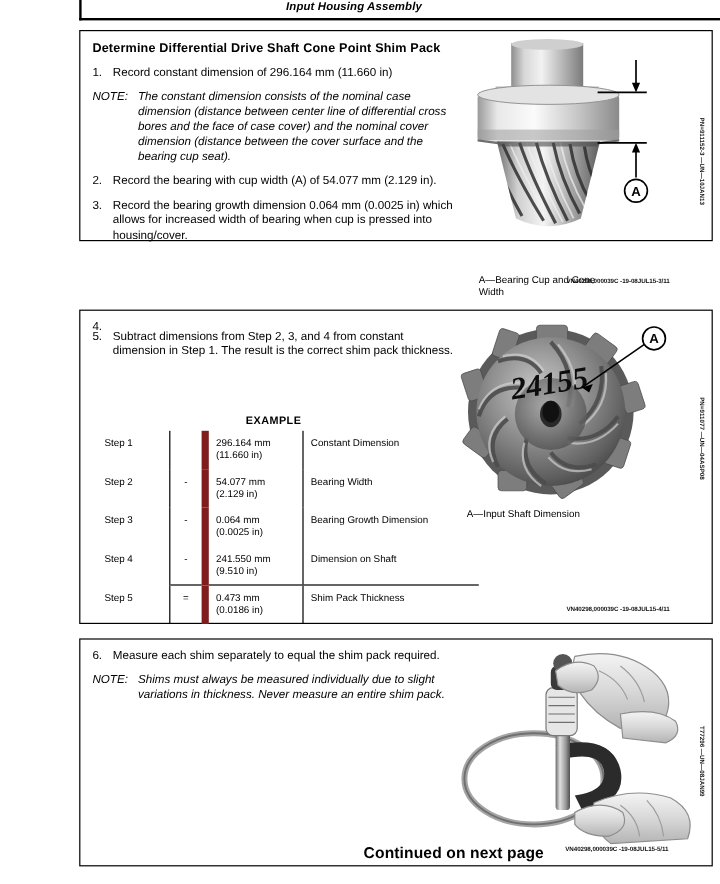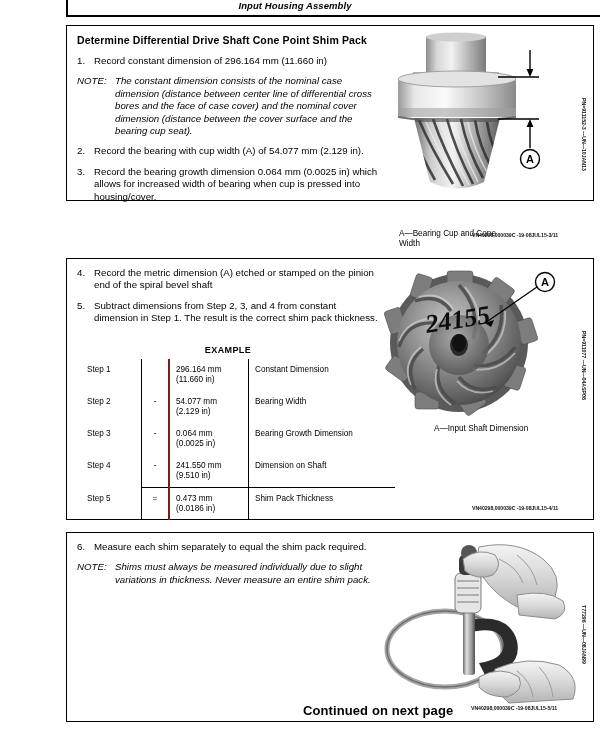"Record the metric dimension (A)" span { html: <span>Record the metric dimension (A) etched or stamped on the pinion end of the spiral bevel shaft</span> -> none }
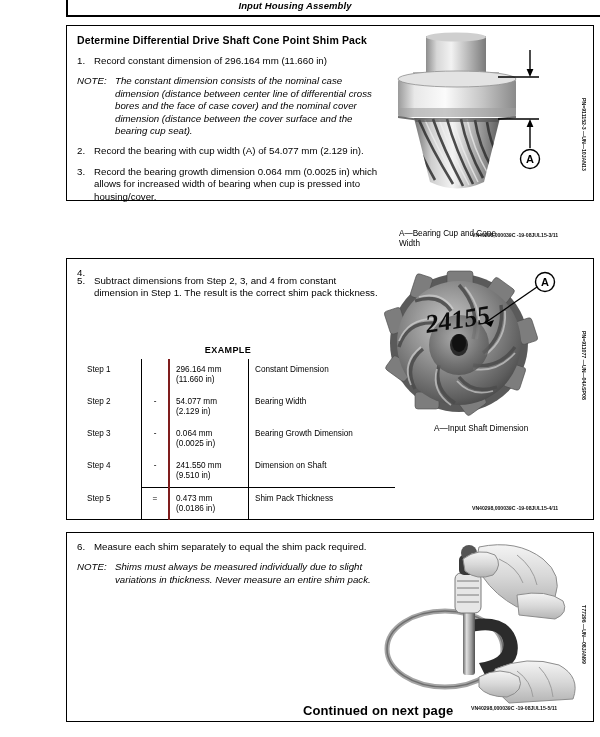"296.164 mm" .c-val { border-left: 2px solid #7f1d1d -> 6px solid #7f1d1d }
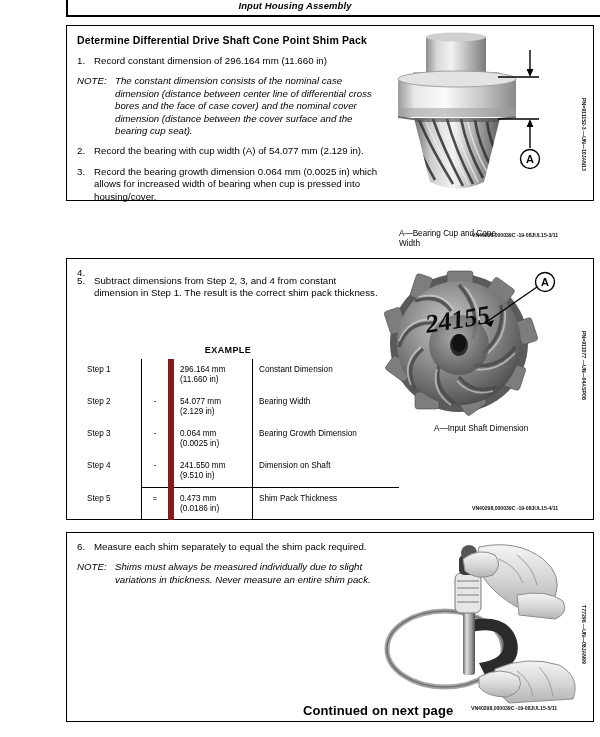"A—Input Shaft Dimension" div.fig-caption { margin-left: 45px -> none }
